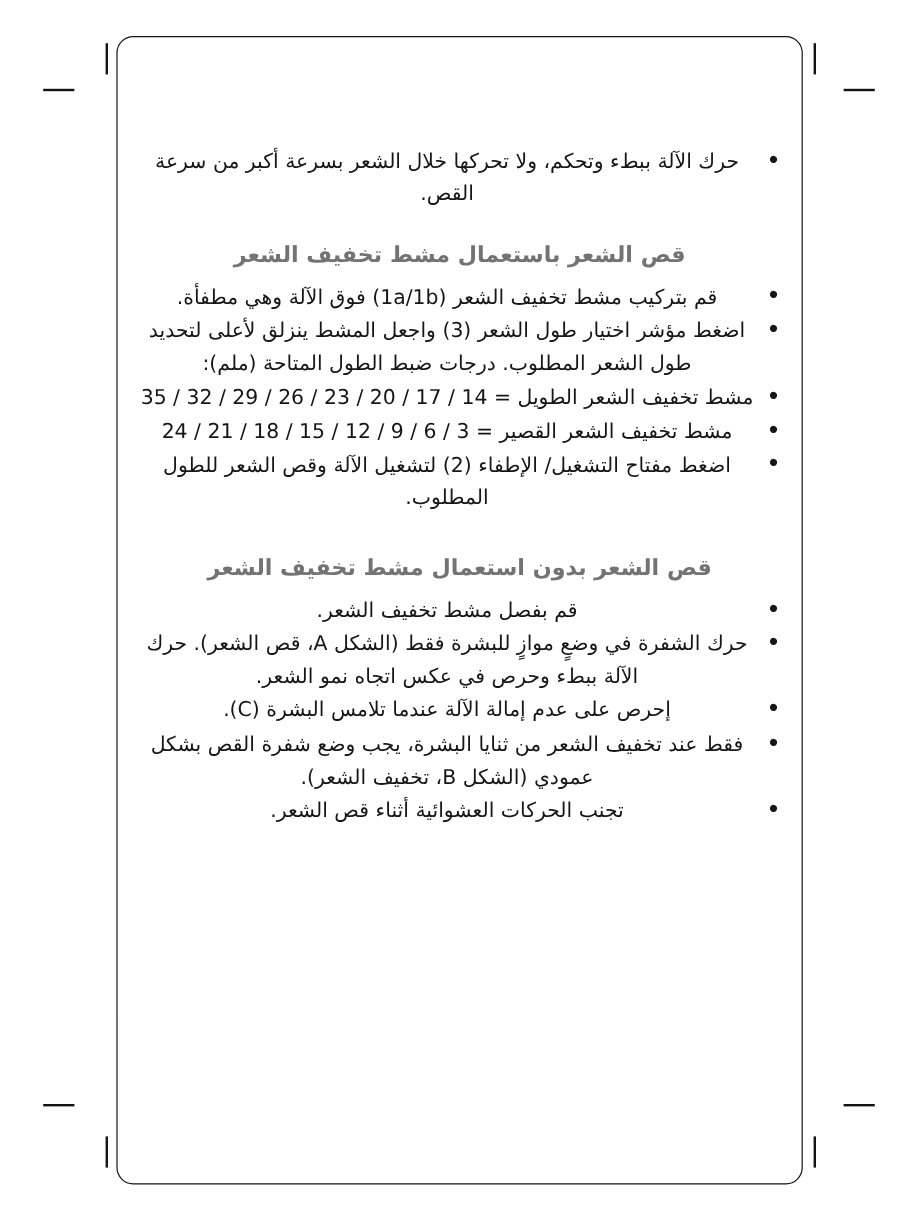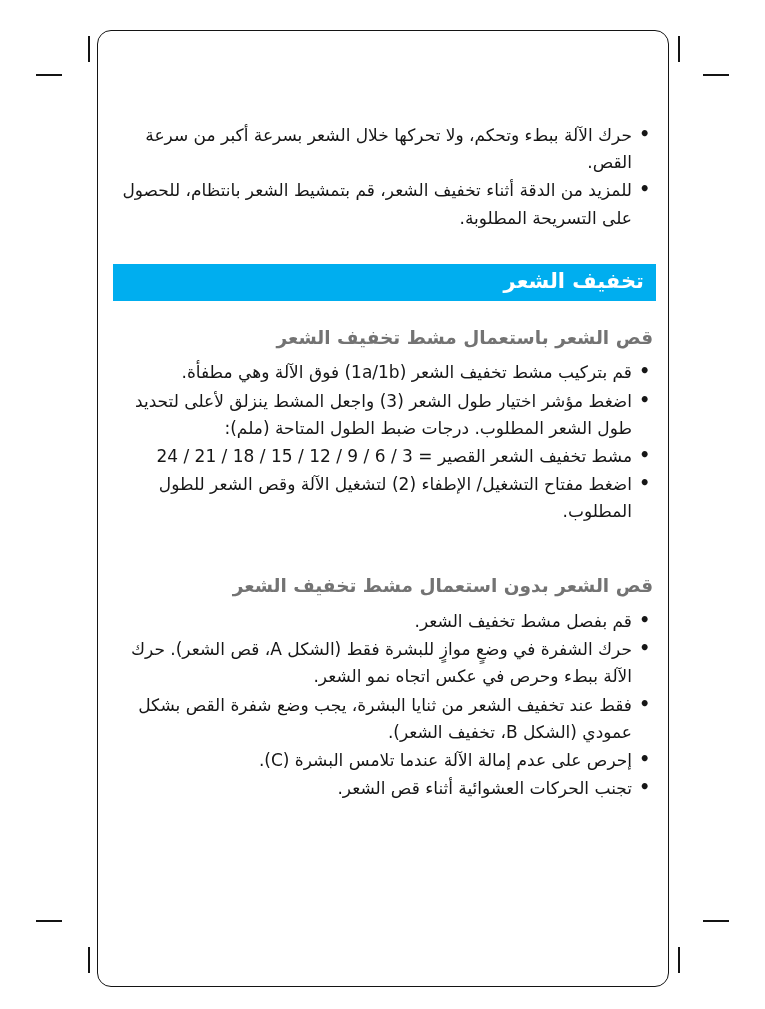"حرك الآلة ببطء وتحكم، ولا" .content { text-align: right -> center }
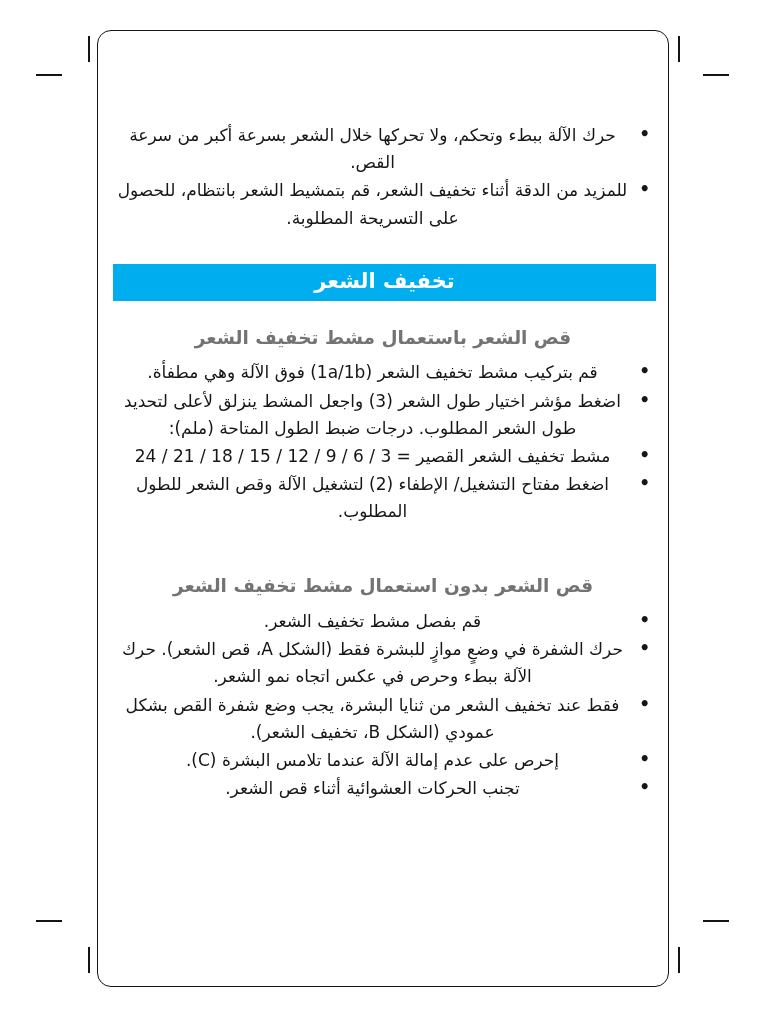"للمزيد من الدقة أثناء تخفيف" li { html: <li>للمزيد من الدقة أثناء تخفيف الشعر، قم بتمشيط الشعر بانتظام، للحصول على التسريحة المطلوبة.</li> -> none }
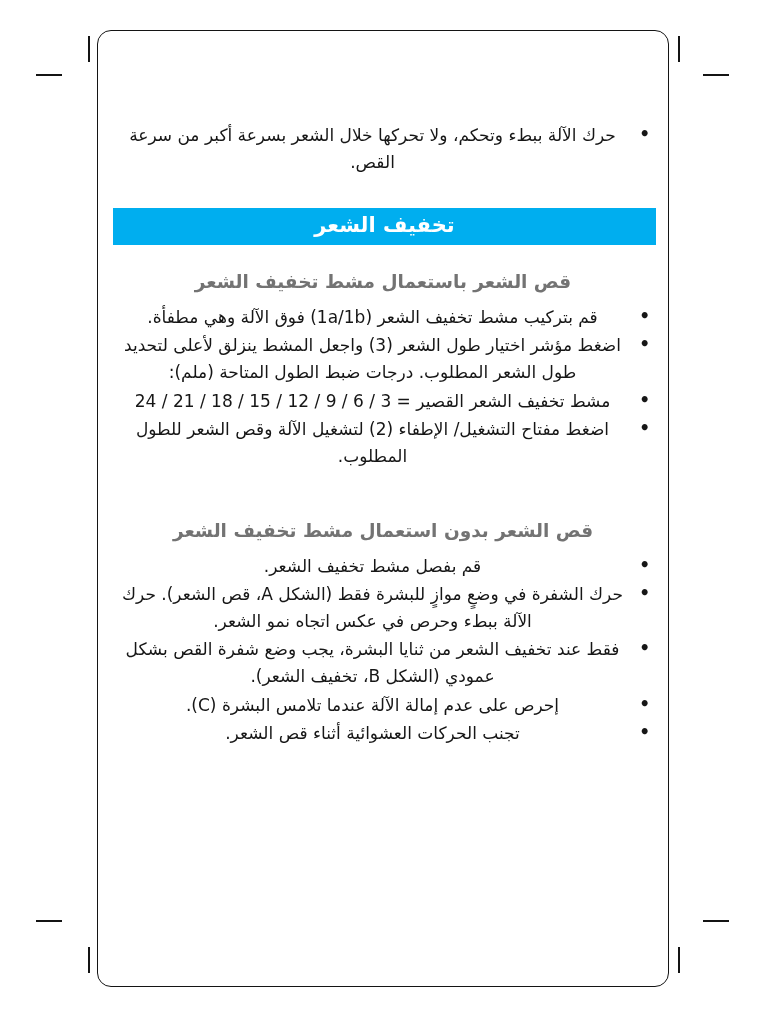"تخفيف الشعر" div.banner { html: <div>تخفيف الشعر</div> -> none }
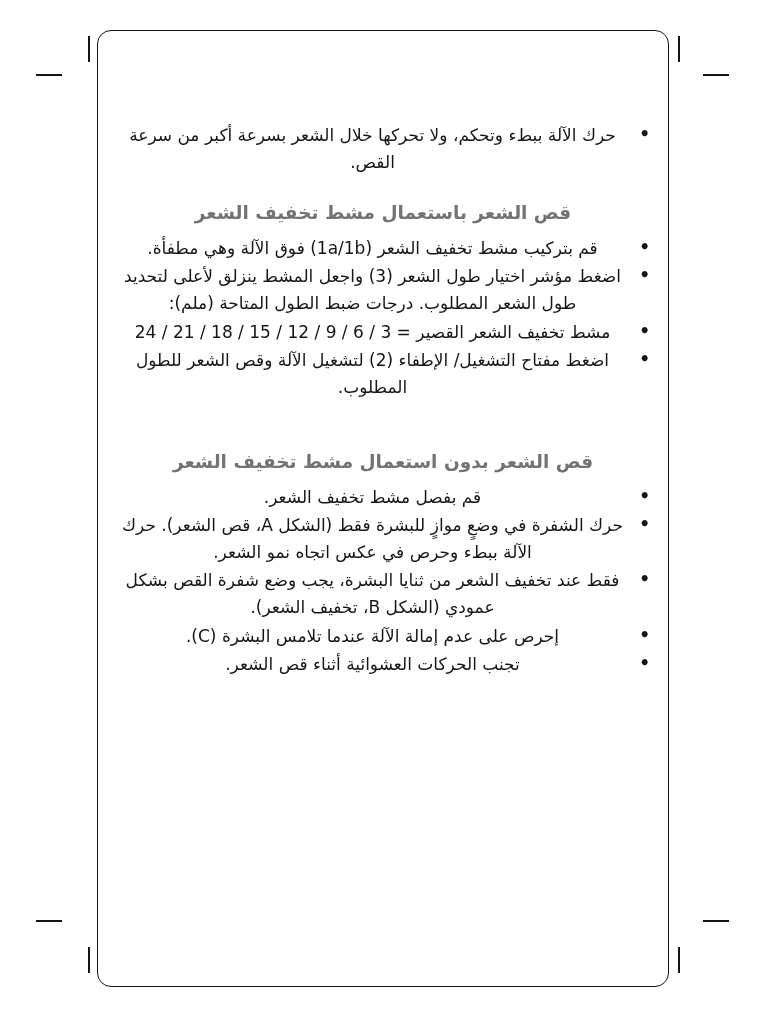"مشط تخفيف الشعر الطويل =" li { html: none -> <li>مشط تخفيف الشعر الطويل = 14 / 17 / 20 / 23 / 26 / 29 / 32 / 35</li> }
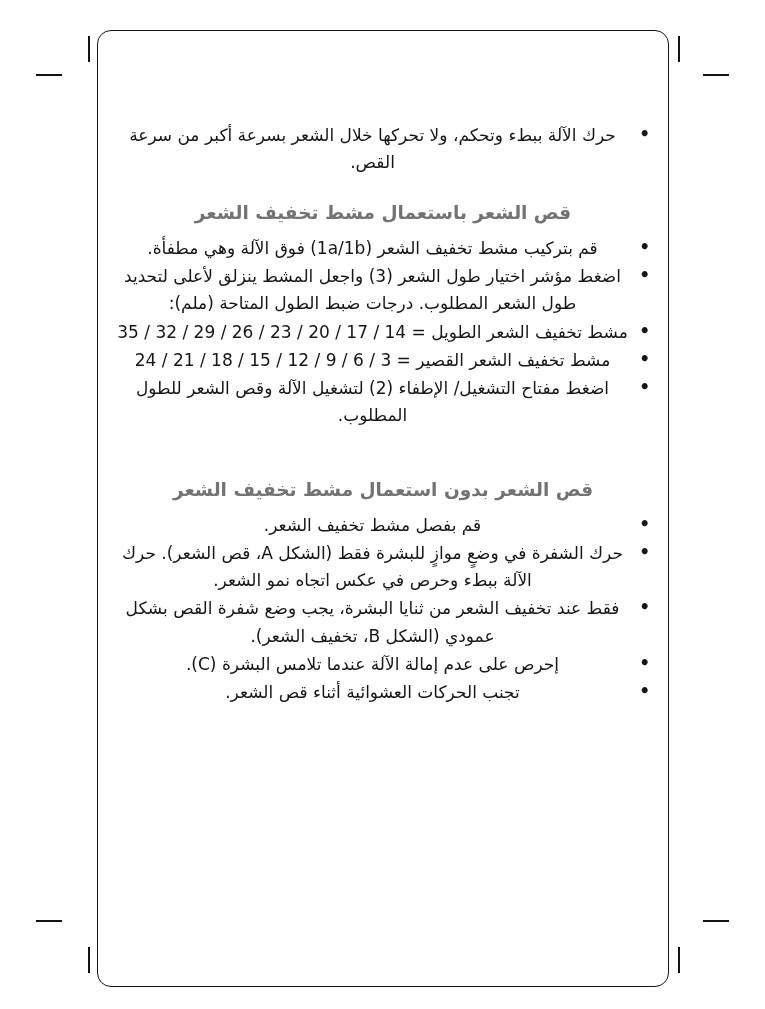"قص الشعر بدون استعمال مشط" h2.subheading.second { margin-top: 46px -> 30px }
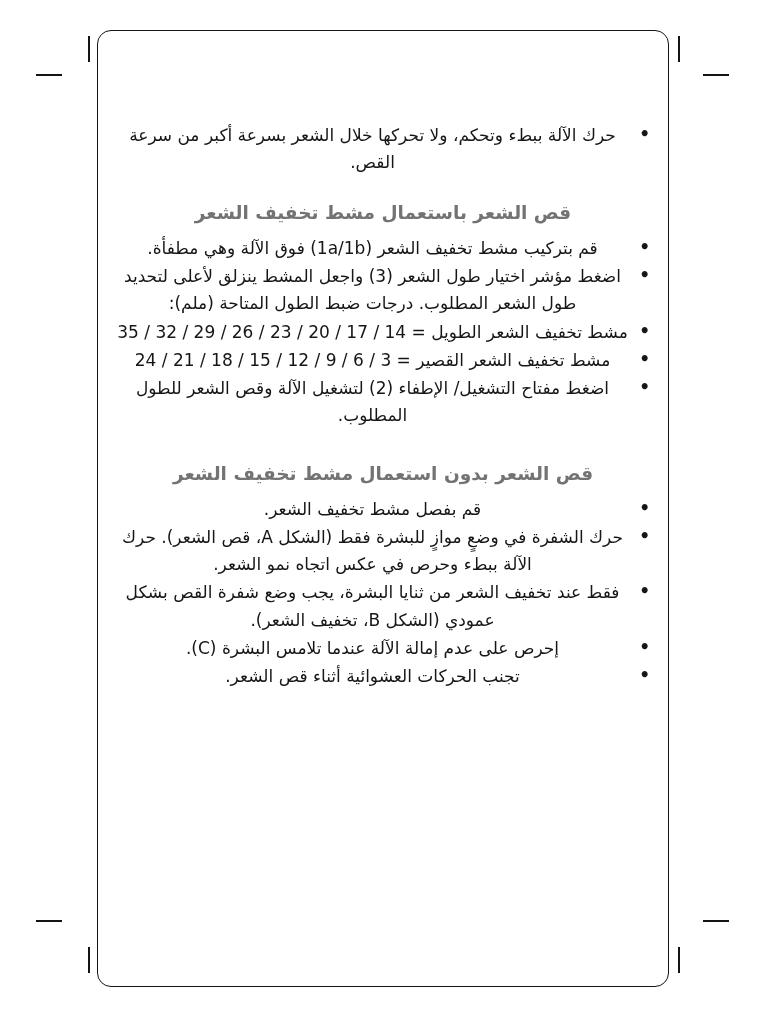"فقط عند تخفيف الشعر من" li { order: before "إحرص على عدم إمالة الآلة" -> after "إحرص على عدم إمالة الآلة" }
